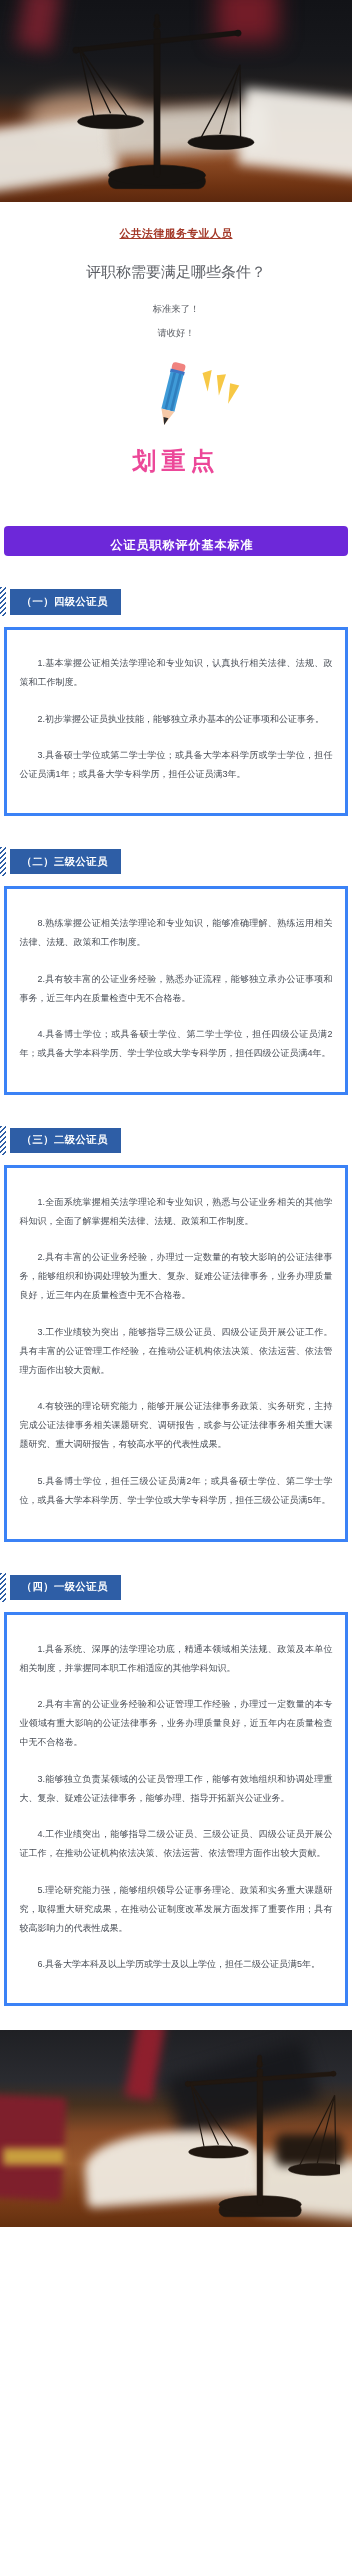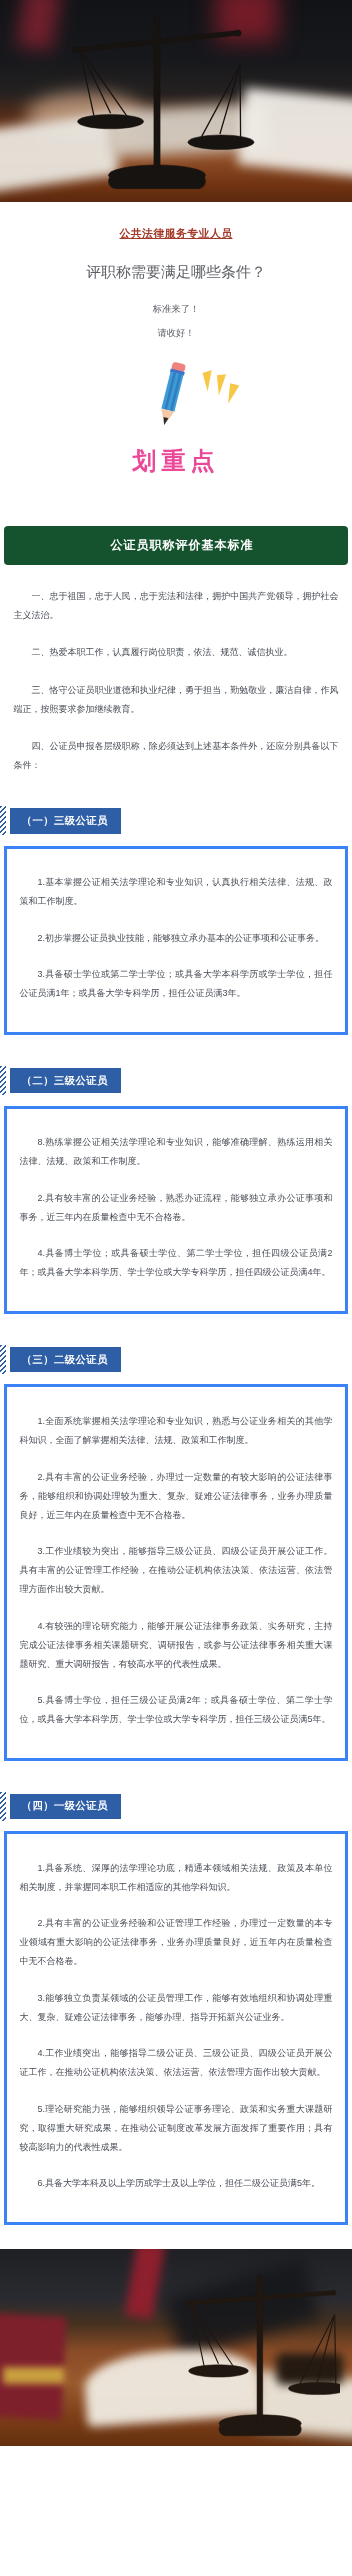"公证员职称评价基本标准" .sec-header { background: #14532d -> #6d28d9; height: 39px -> 30px }
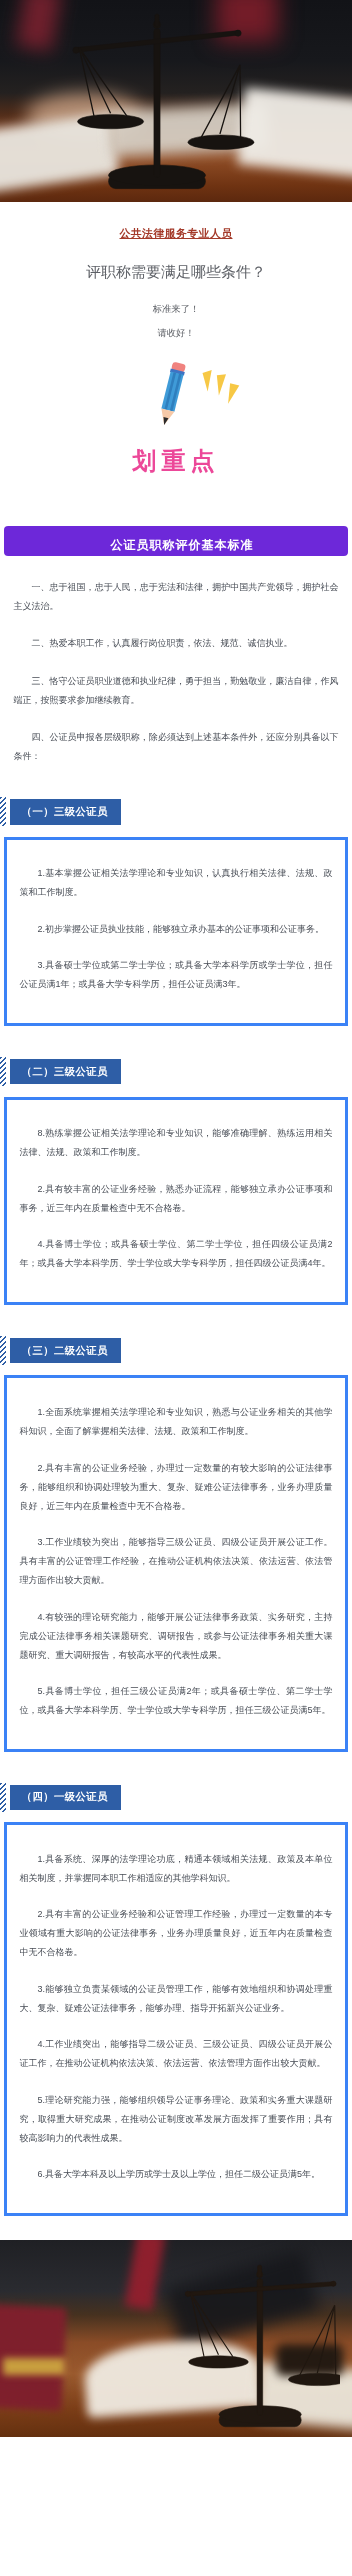"一、忠于祖国，忠于人民，忠于宪法和法律，拥护中国共产党领导，拥护社会主义法治。" div.general { html: <div> <p>一、忠于祖国，忠于人民，忠于宪法和法律，拥护中国共产党领导，拥护社会主义法治。</p> <p>二、热爱本职工作，认真履行岗位职责，依法、规范、诚信执业。</p> <p>三、恪守公证员职业道德和执业纪律，勇于担当，勤勉敬业，廉洁自律，作风端正，按照要求参加继续教育。</p> <p>四、公证员申报各层级职称，除必须达到上述基本条件外，还应分别具备以下条件：</p> </div> -> none }
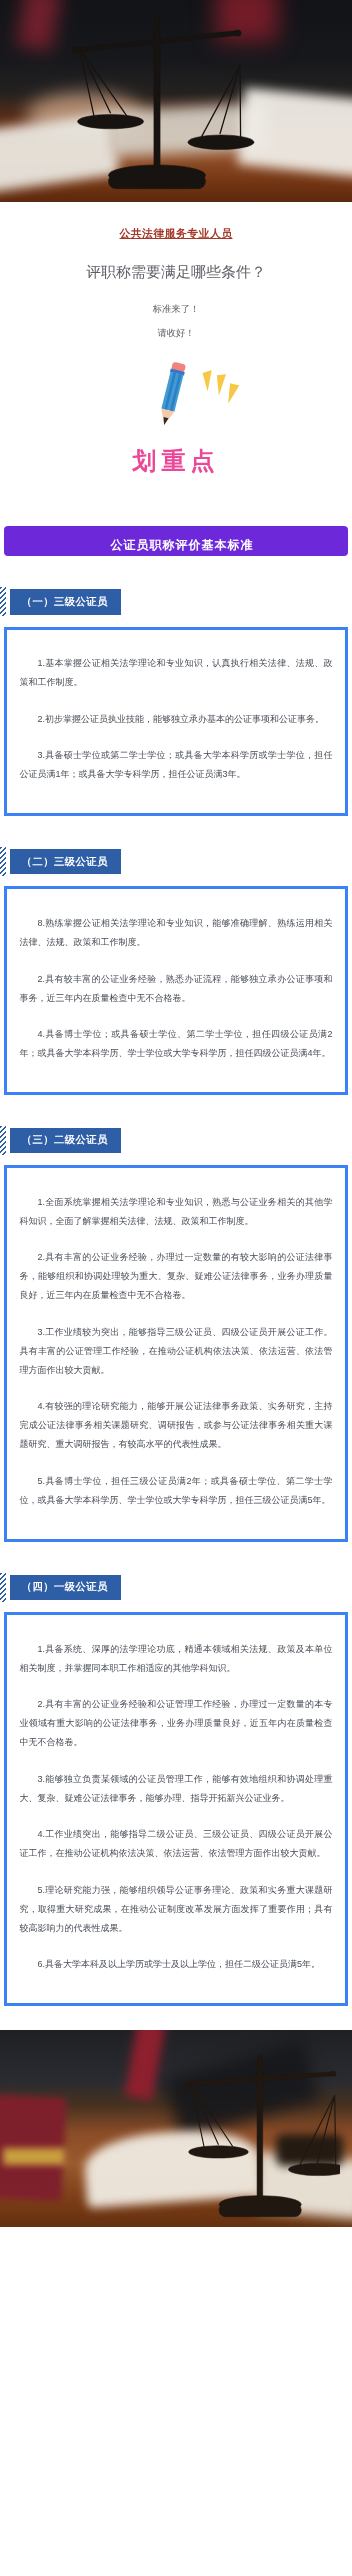"（一）三级公证员" div.badge { text: 三 -> 四 }
